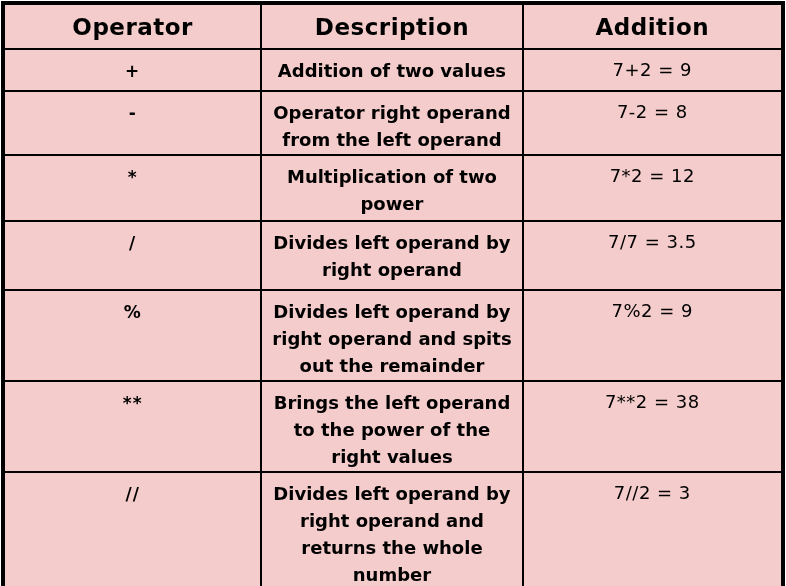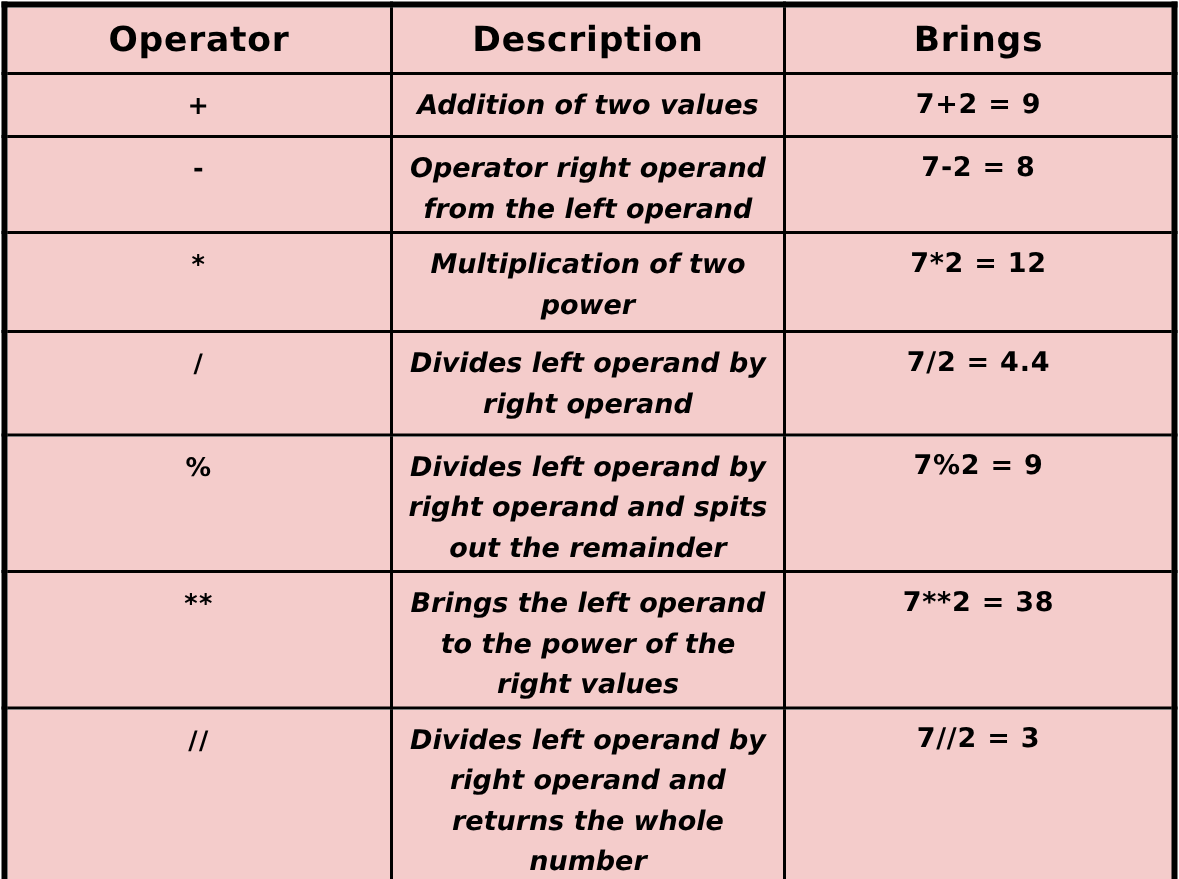"Brings" th { text: Brings -> Addition }
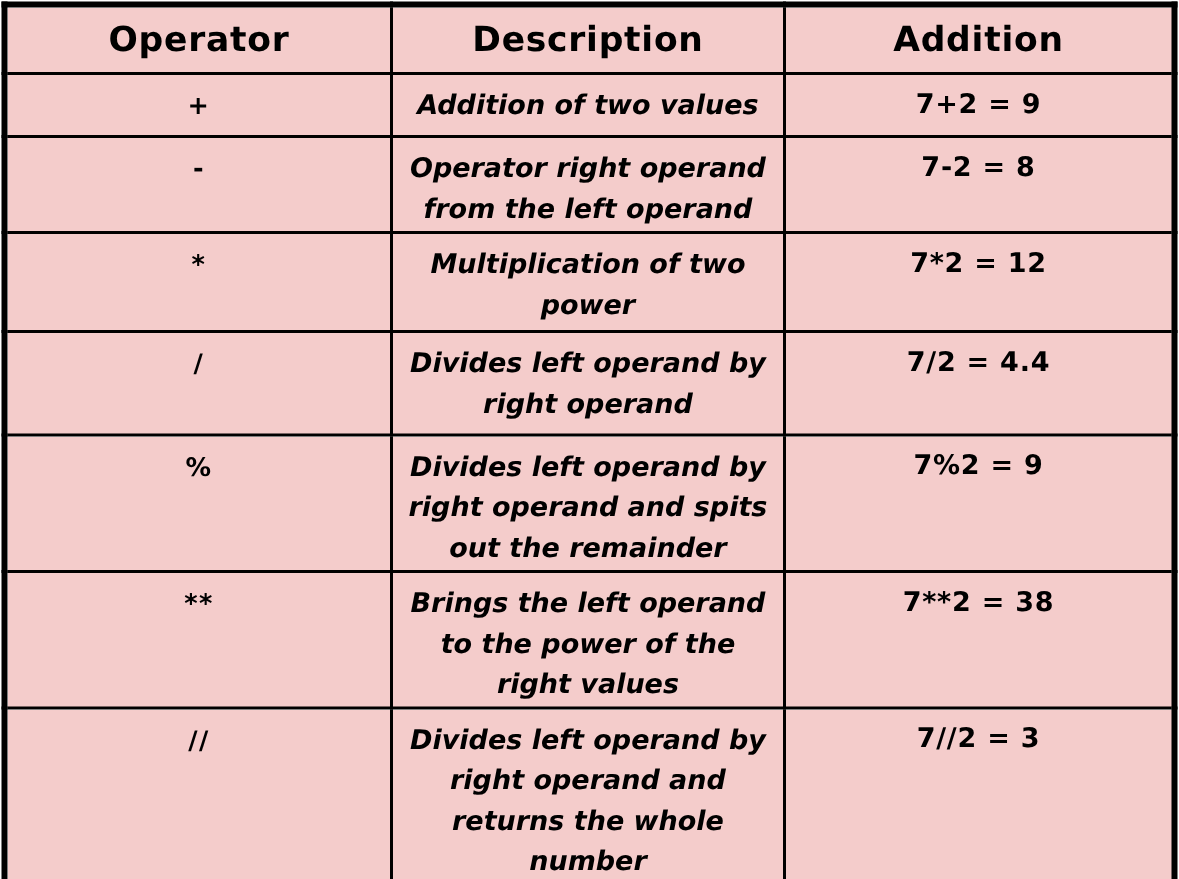"Addition of two values" td.description-cell { font-style: italic -> none }
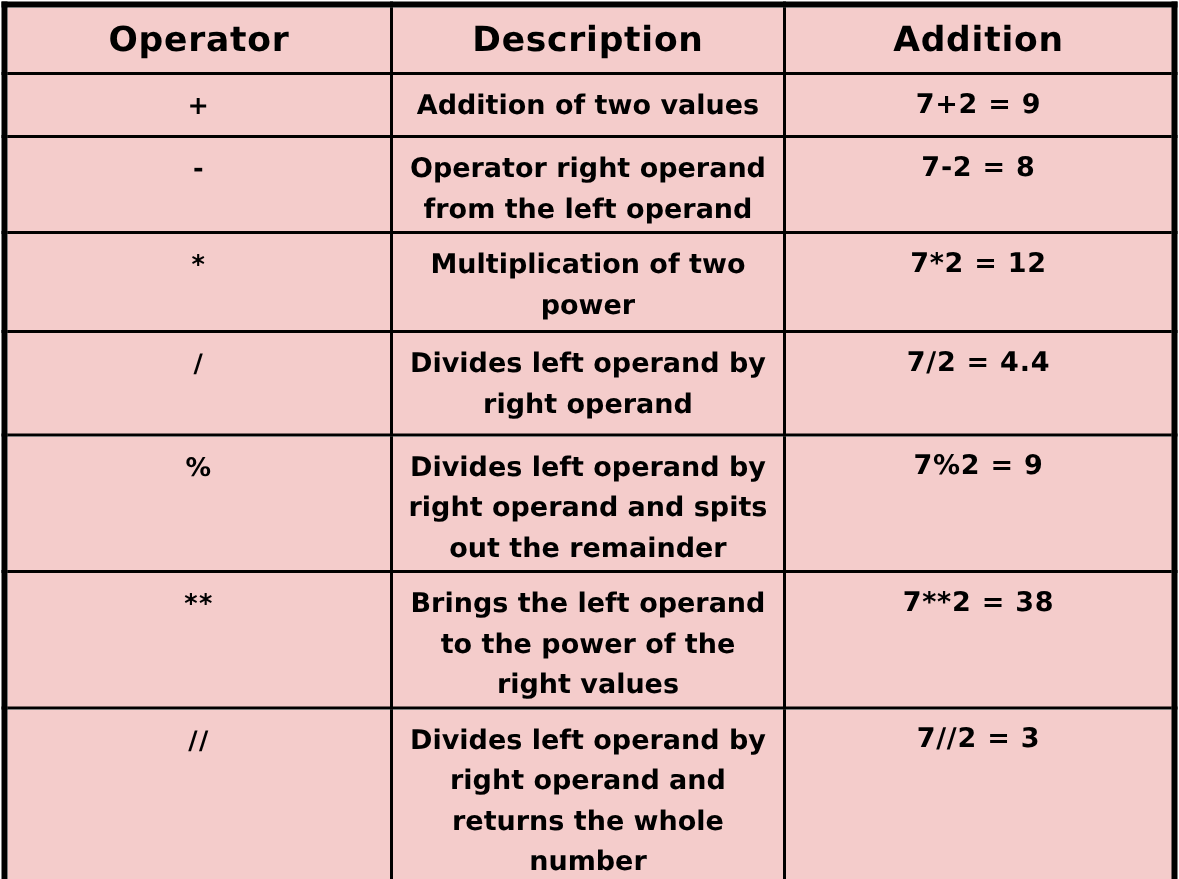"7+2 = 9" td.example-cell { font-weight: bold -> normal }
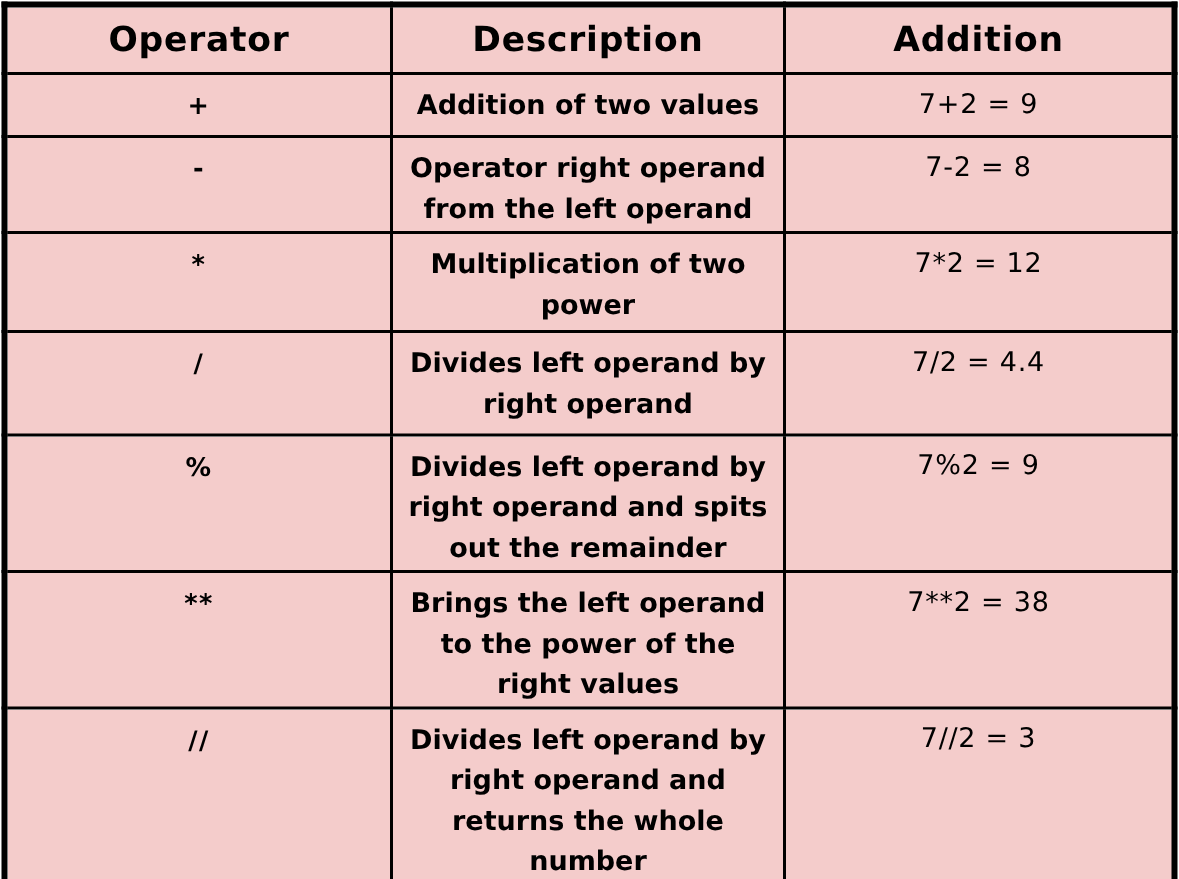"7/2 = 4.4" td.example-cell { text: 7/2 = 4.4 -> 7/7 = 3.5 }
